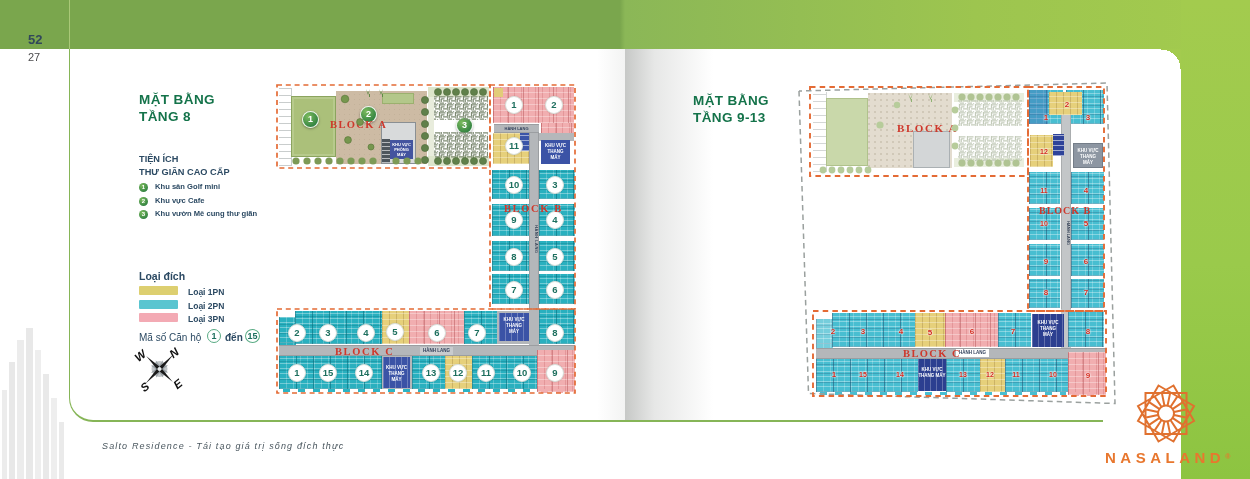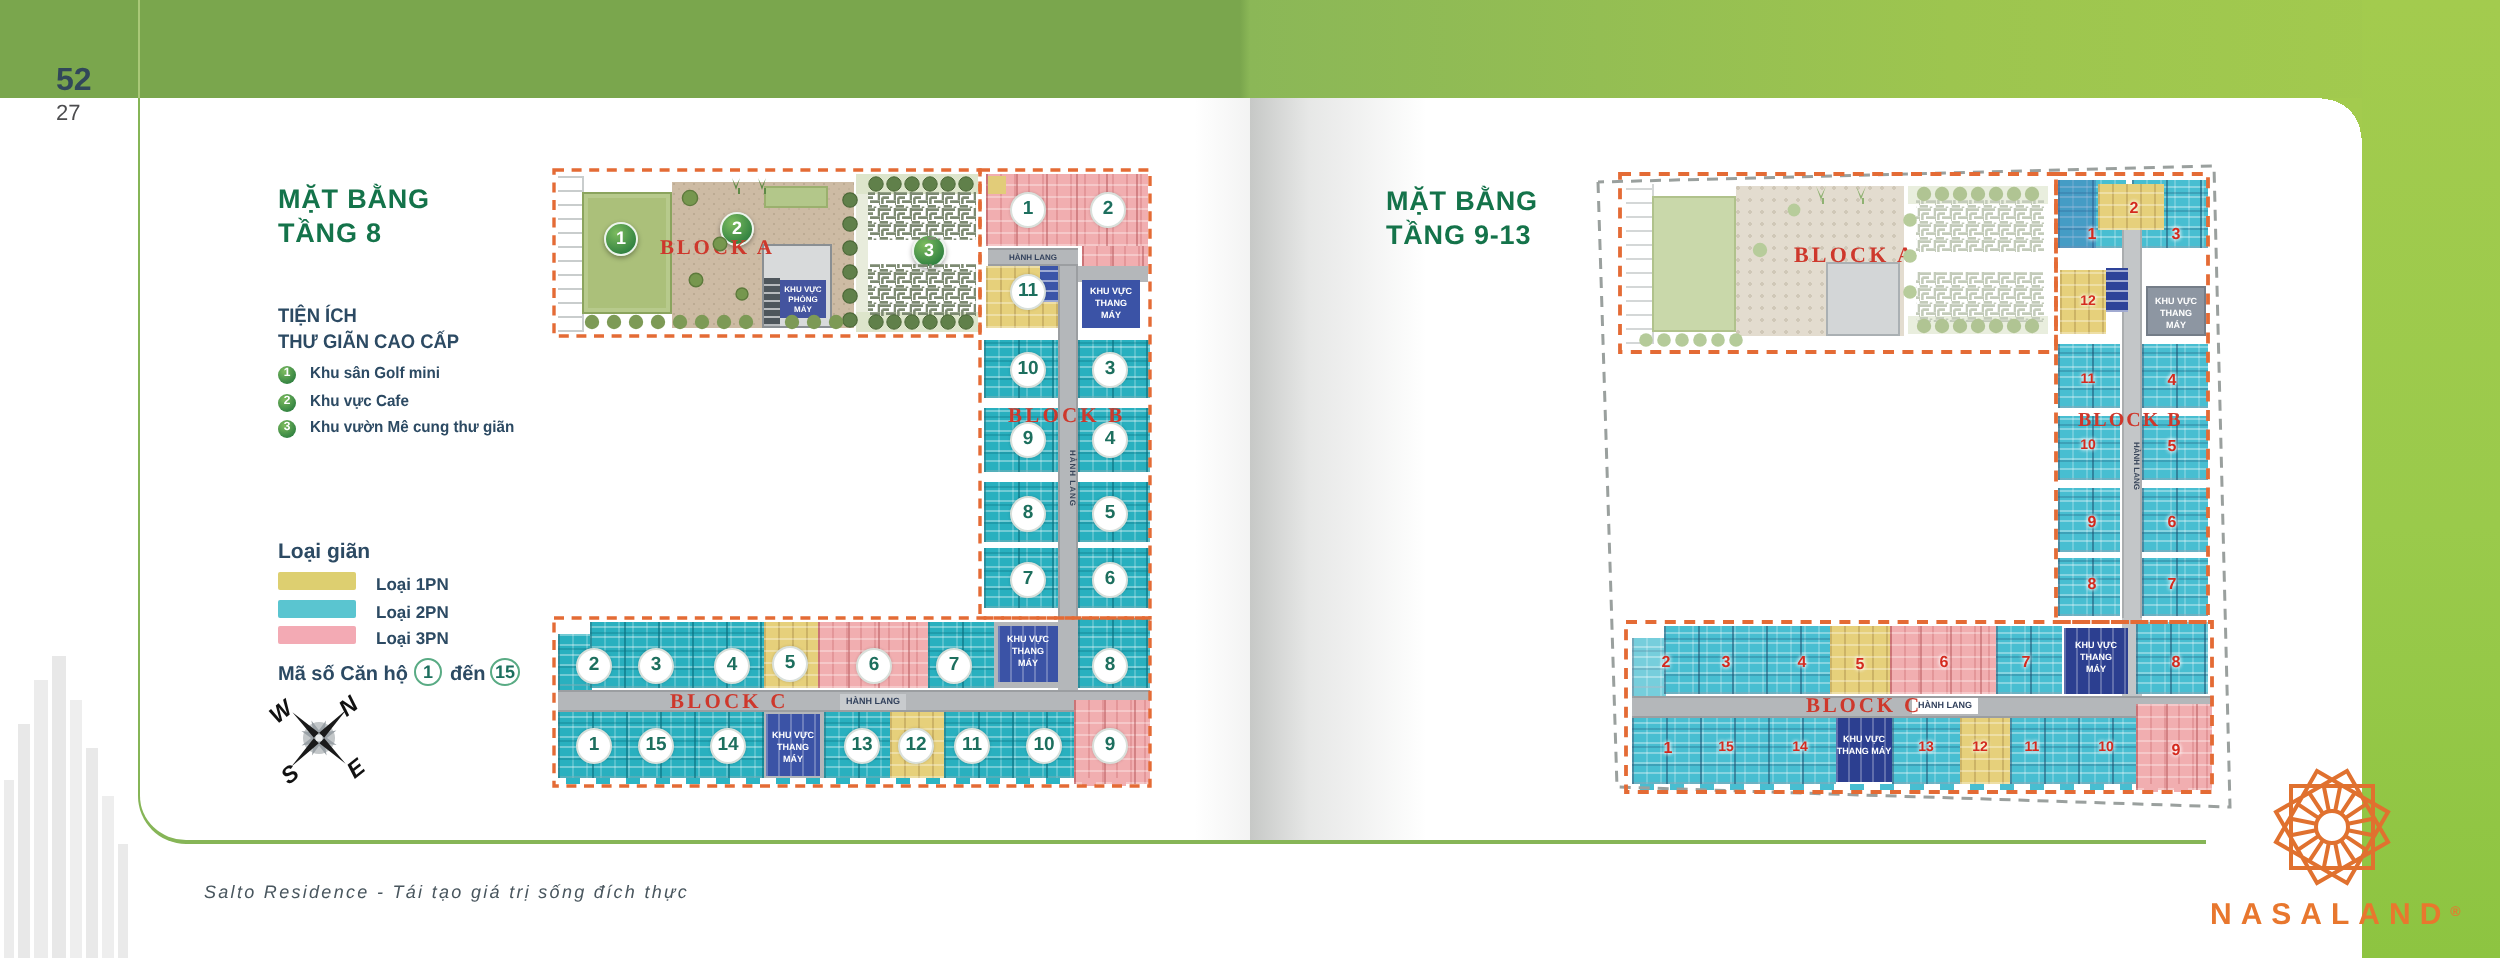"52" div.ab { font-size: 16px -> 13px }
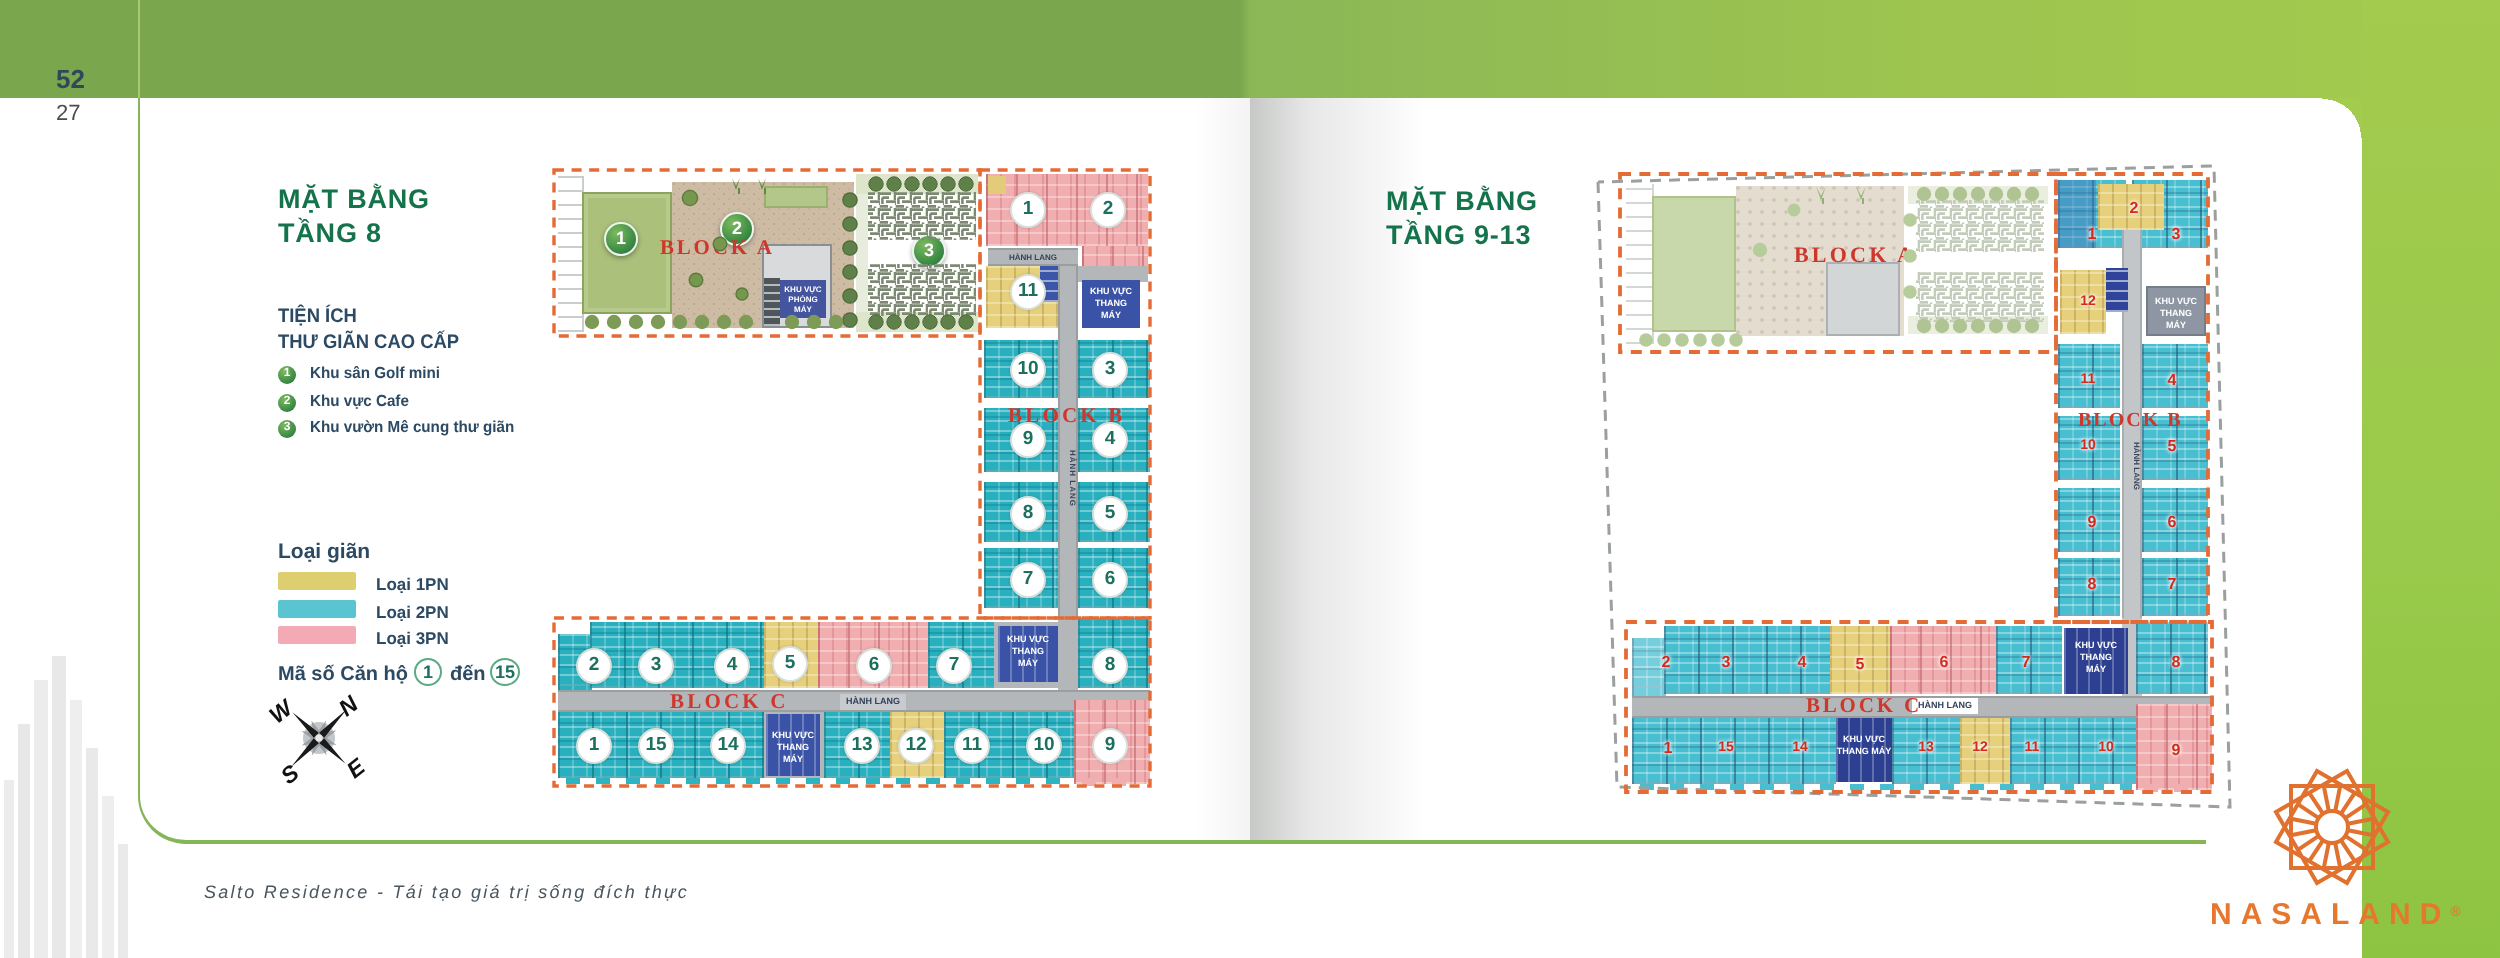"Loại giãn" div.ab { text: giãn -> đích }
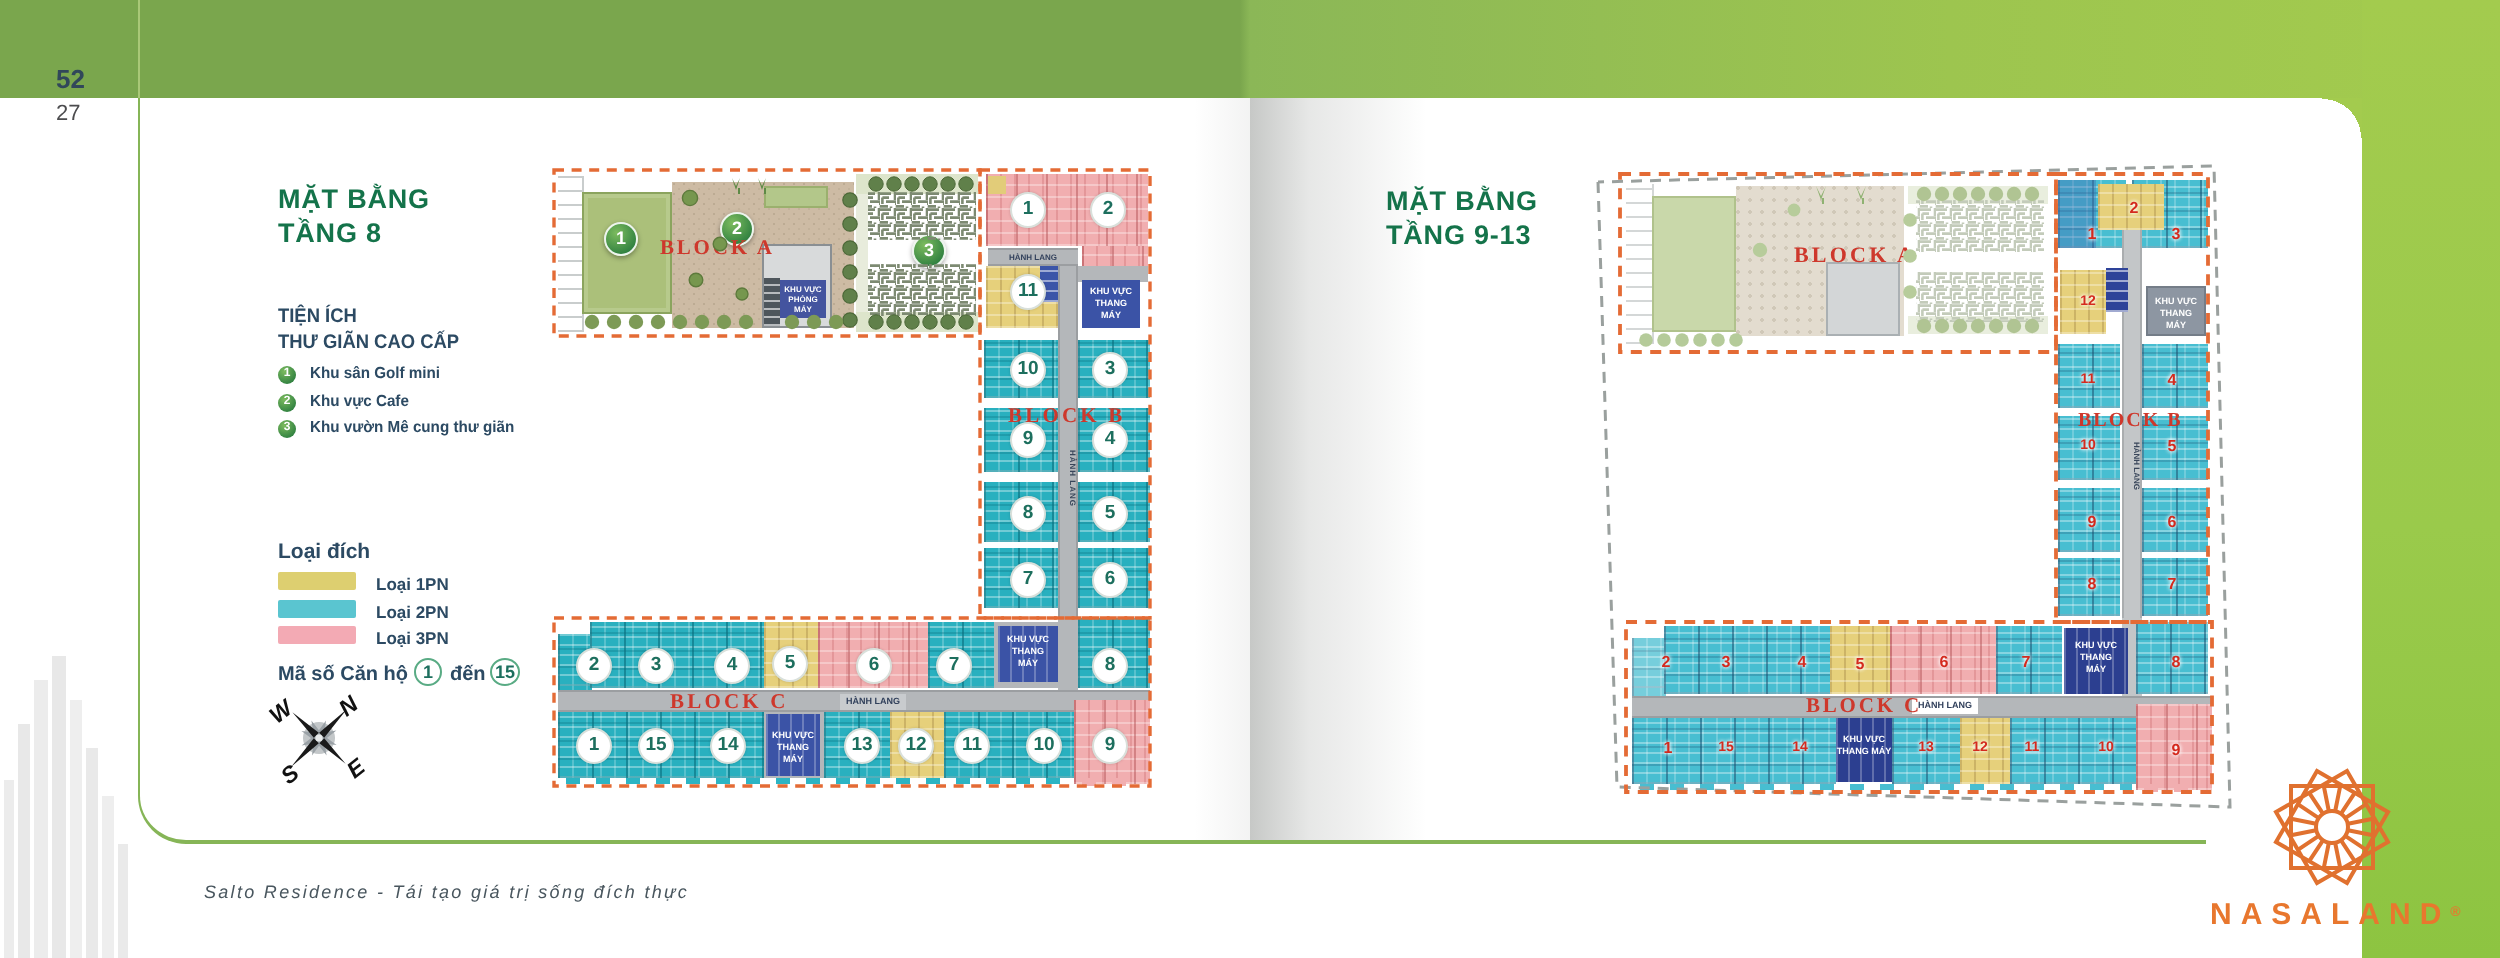"Mã số Căn hộ" div.ab { font-weight: 700 -> 400 }
